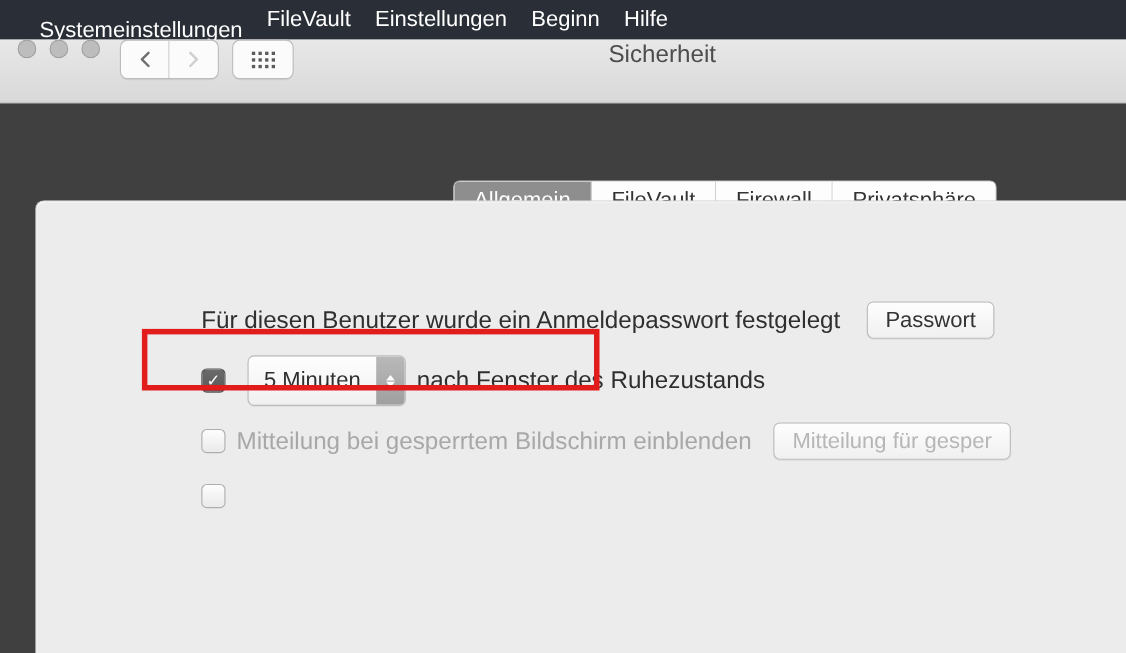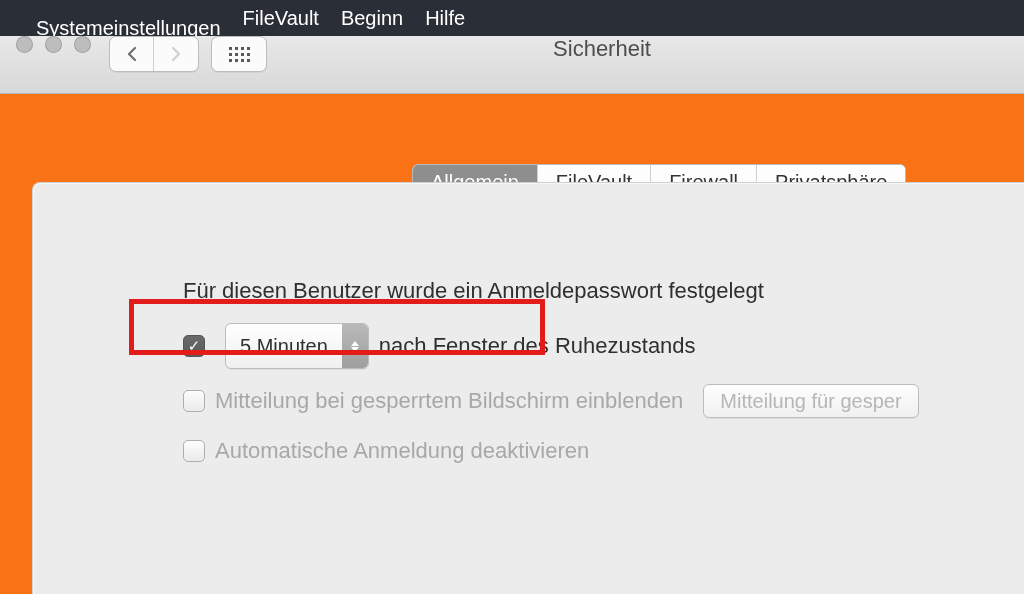"Einstellungen" span { html: none -> <span>Einstellungen</span> }
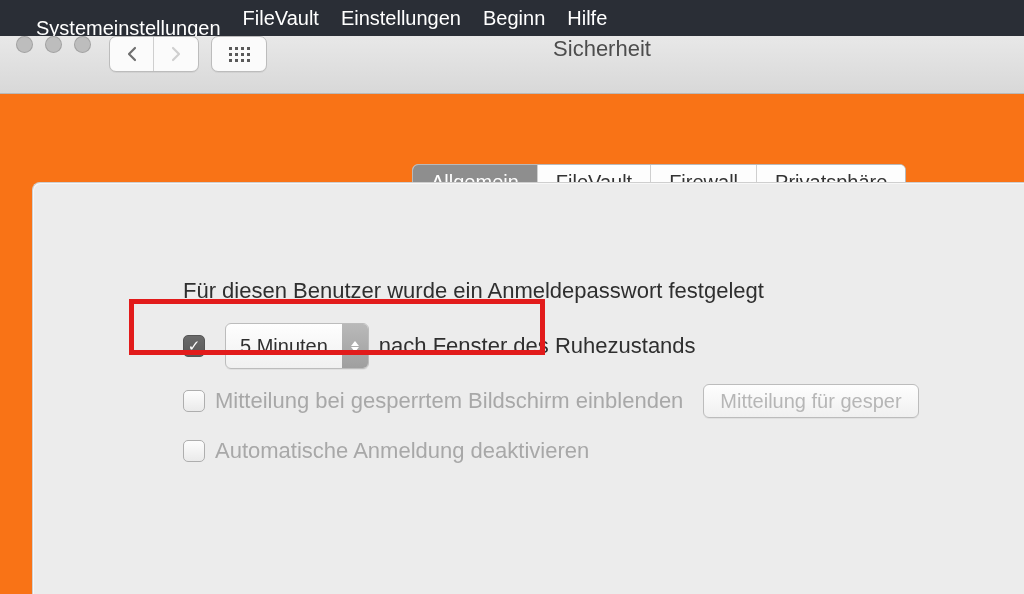"Für diesen Benutzer wurde ein" .body-area { background: #f97316 -> #404040 }
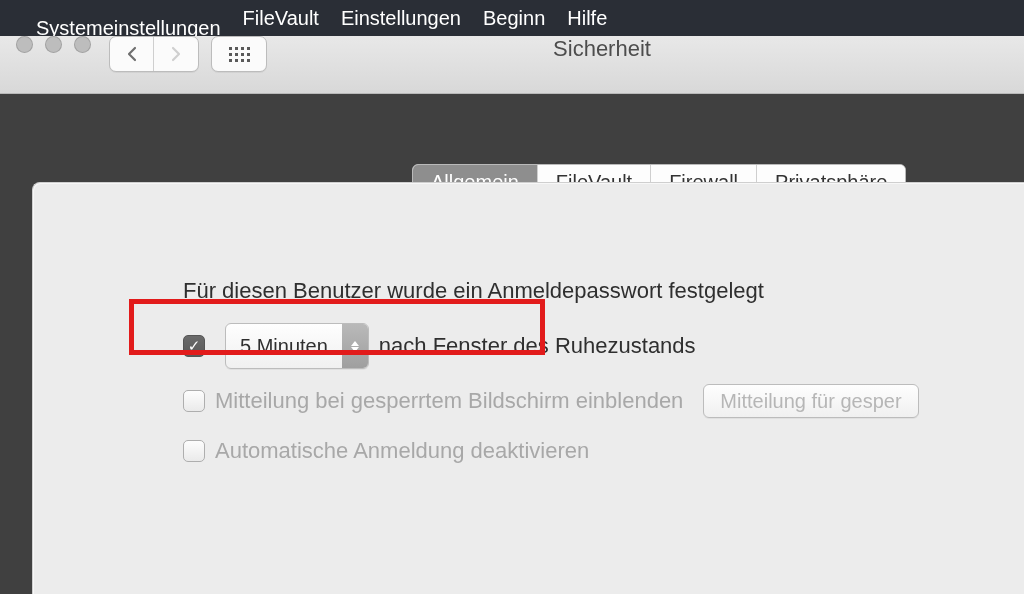"Passwort" span.btn { html: none -> <span>Passwort</span> }
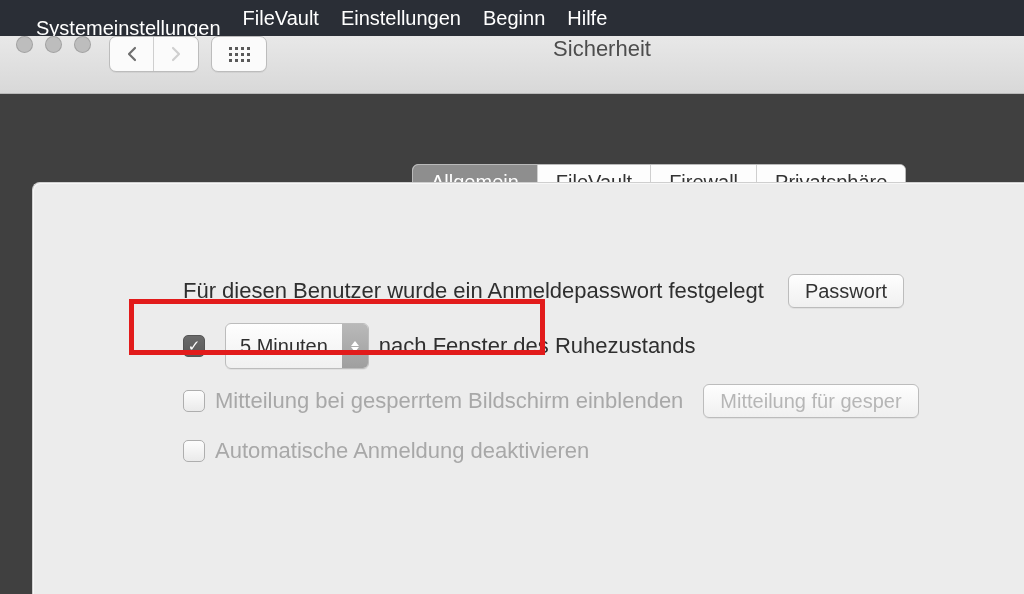"Automatische Anmeldung deaktivieren" span { html: <span>Automatische Anmeldung deaktivieren</span> -> none }
